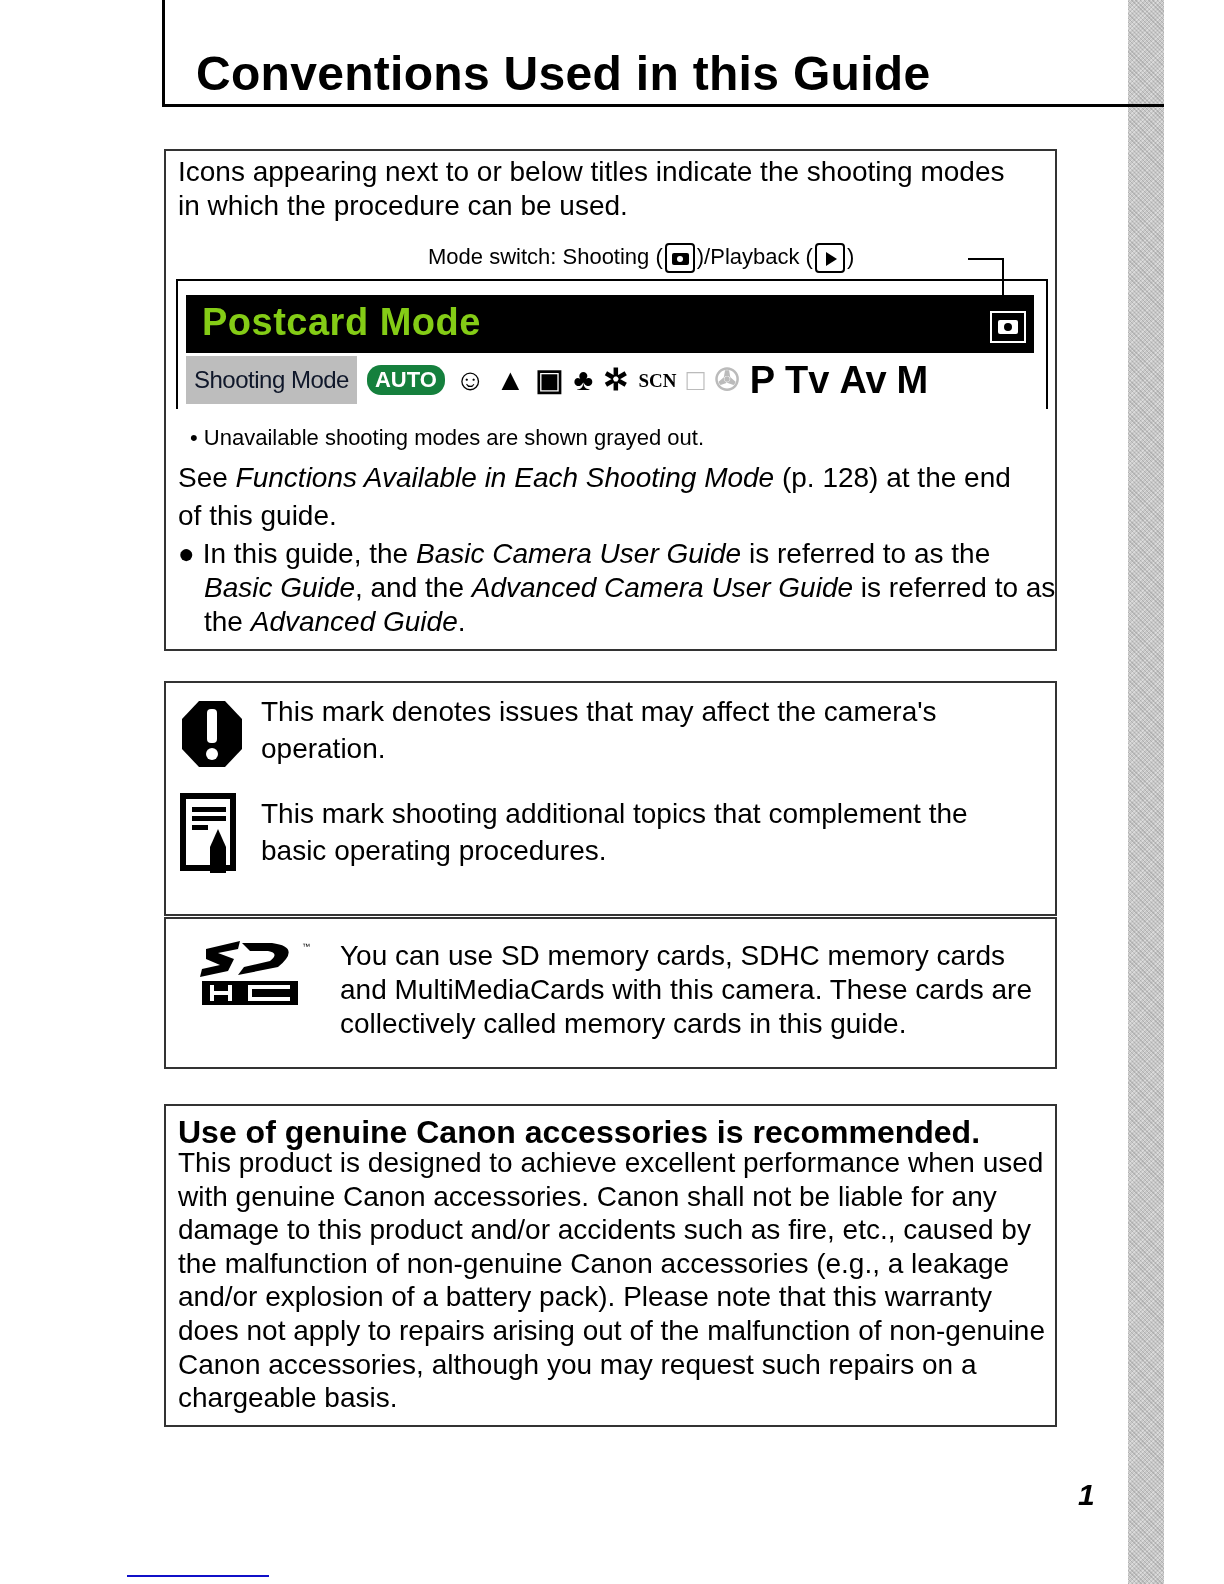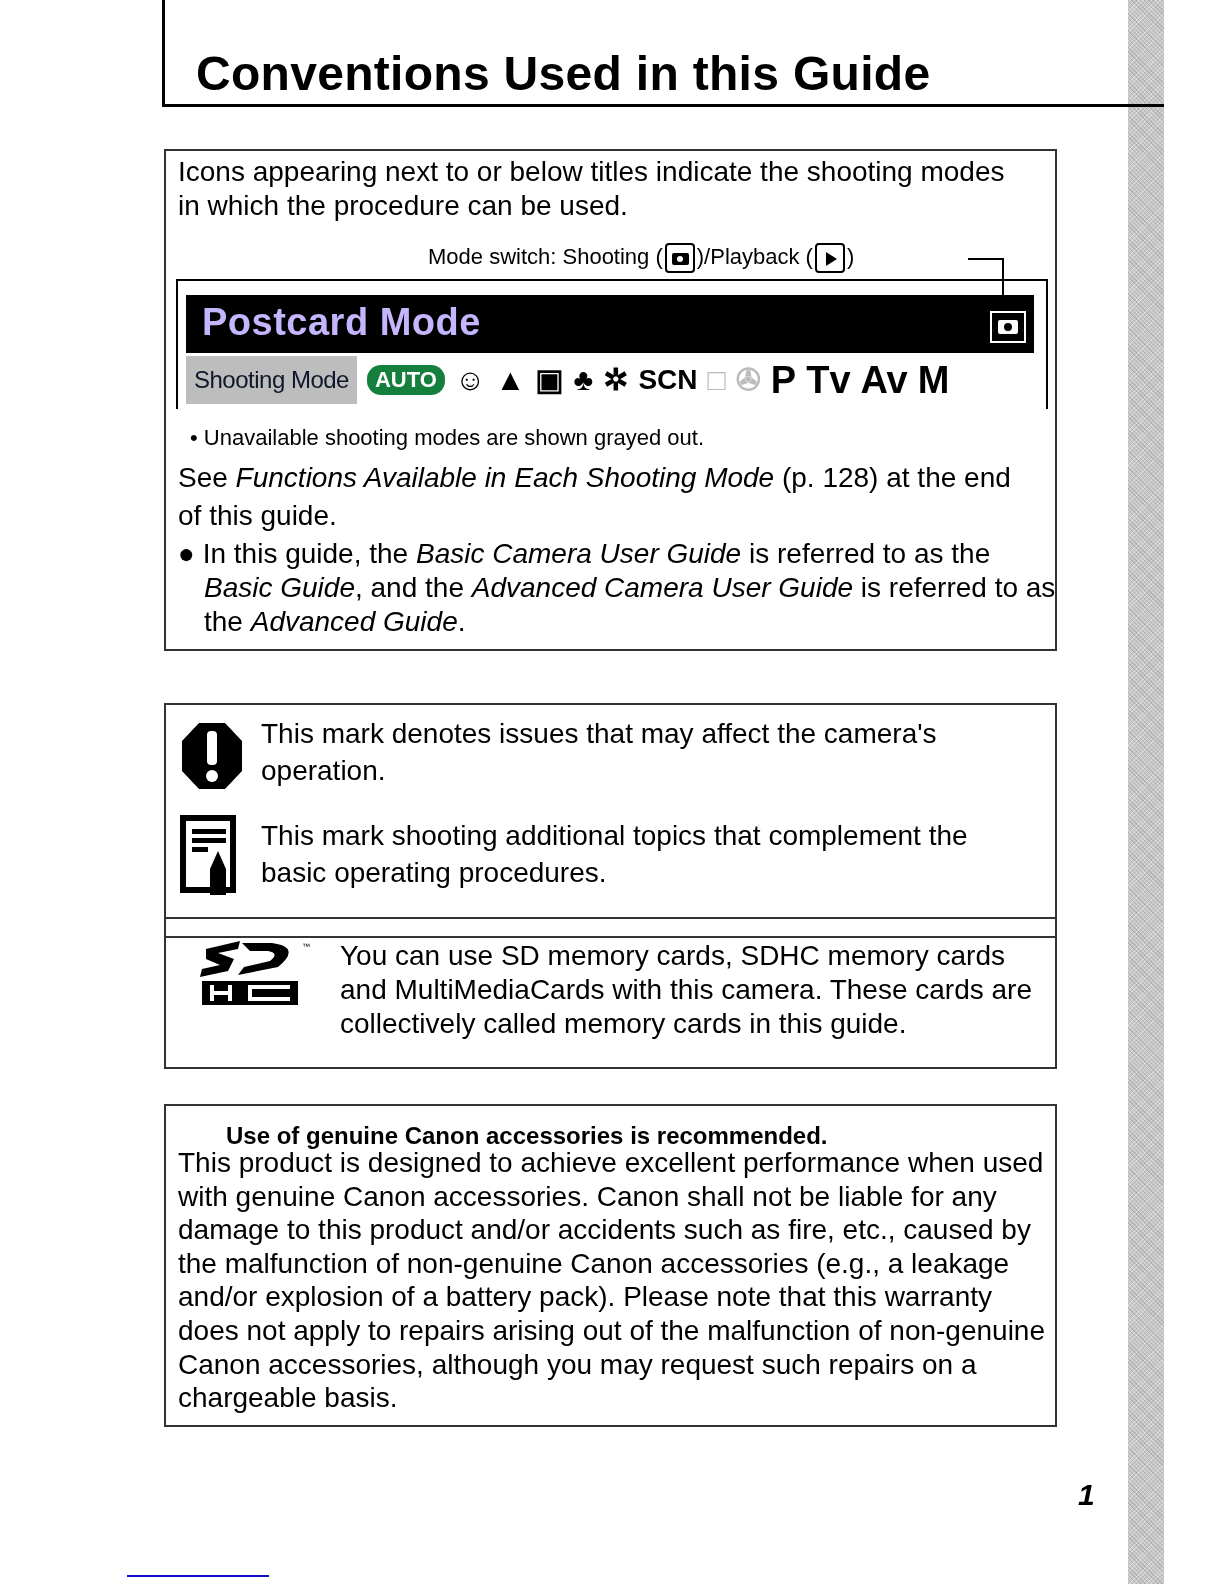"Postcard Mode" .sample-title { color: #c4b5fd -> #84cc16 }
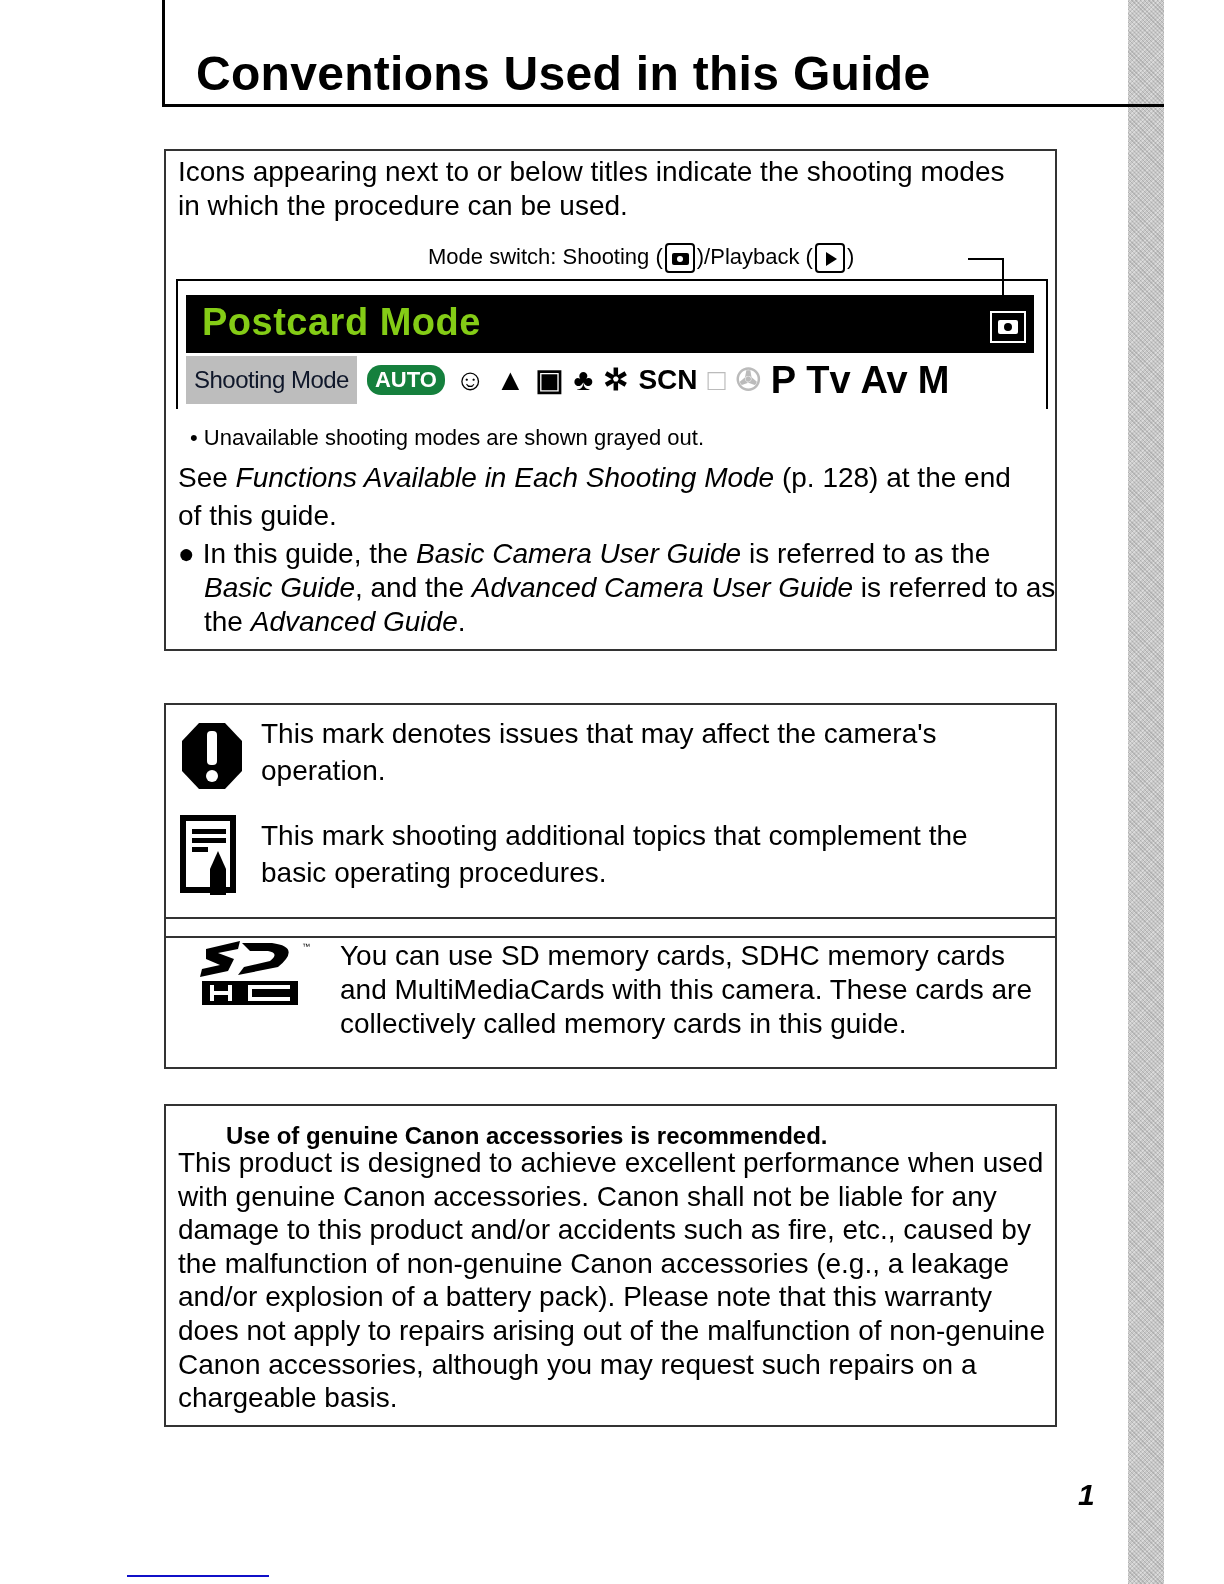"SCN" span.mode-glyph { font-family: none -> Liberation Serif, serif; font-size: 28px -> 19px }
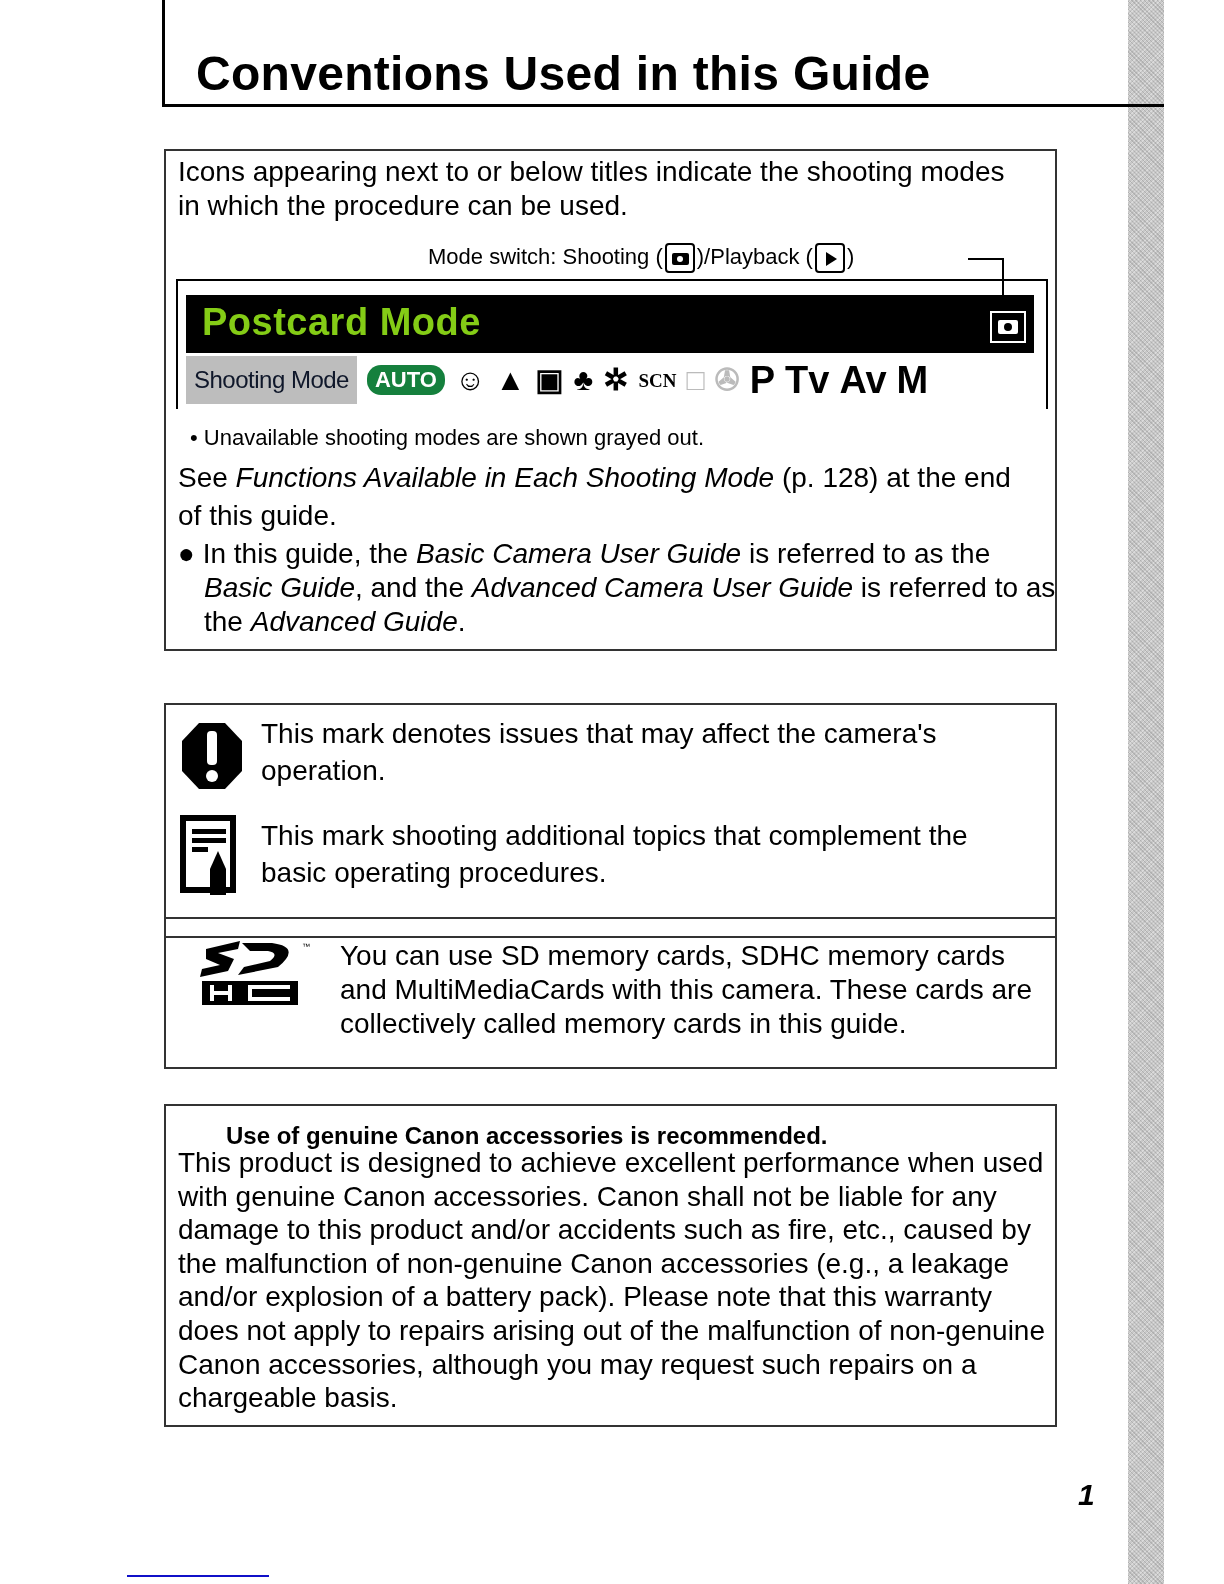"This mark denotes issues that" div.box { top: 703px -> 681px }
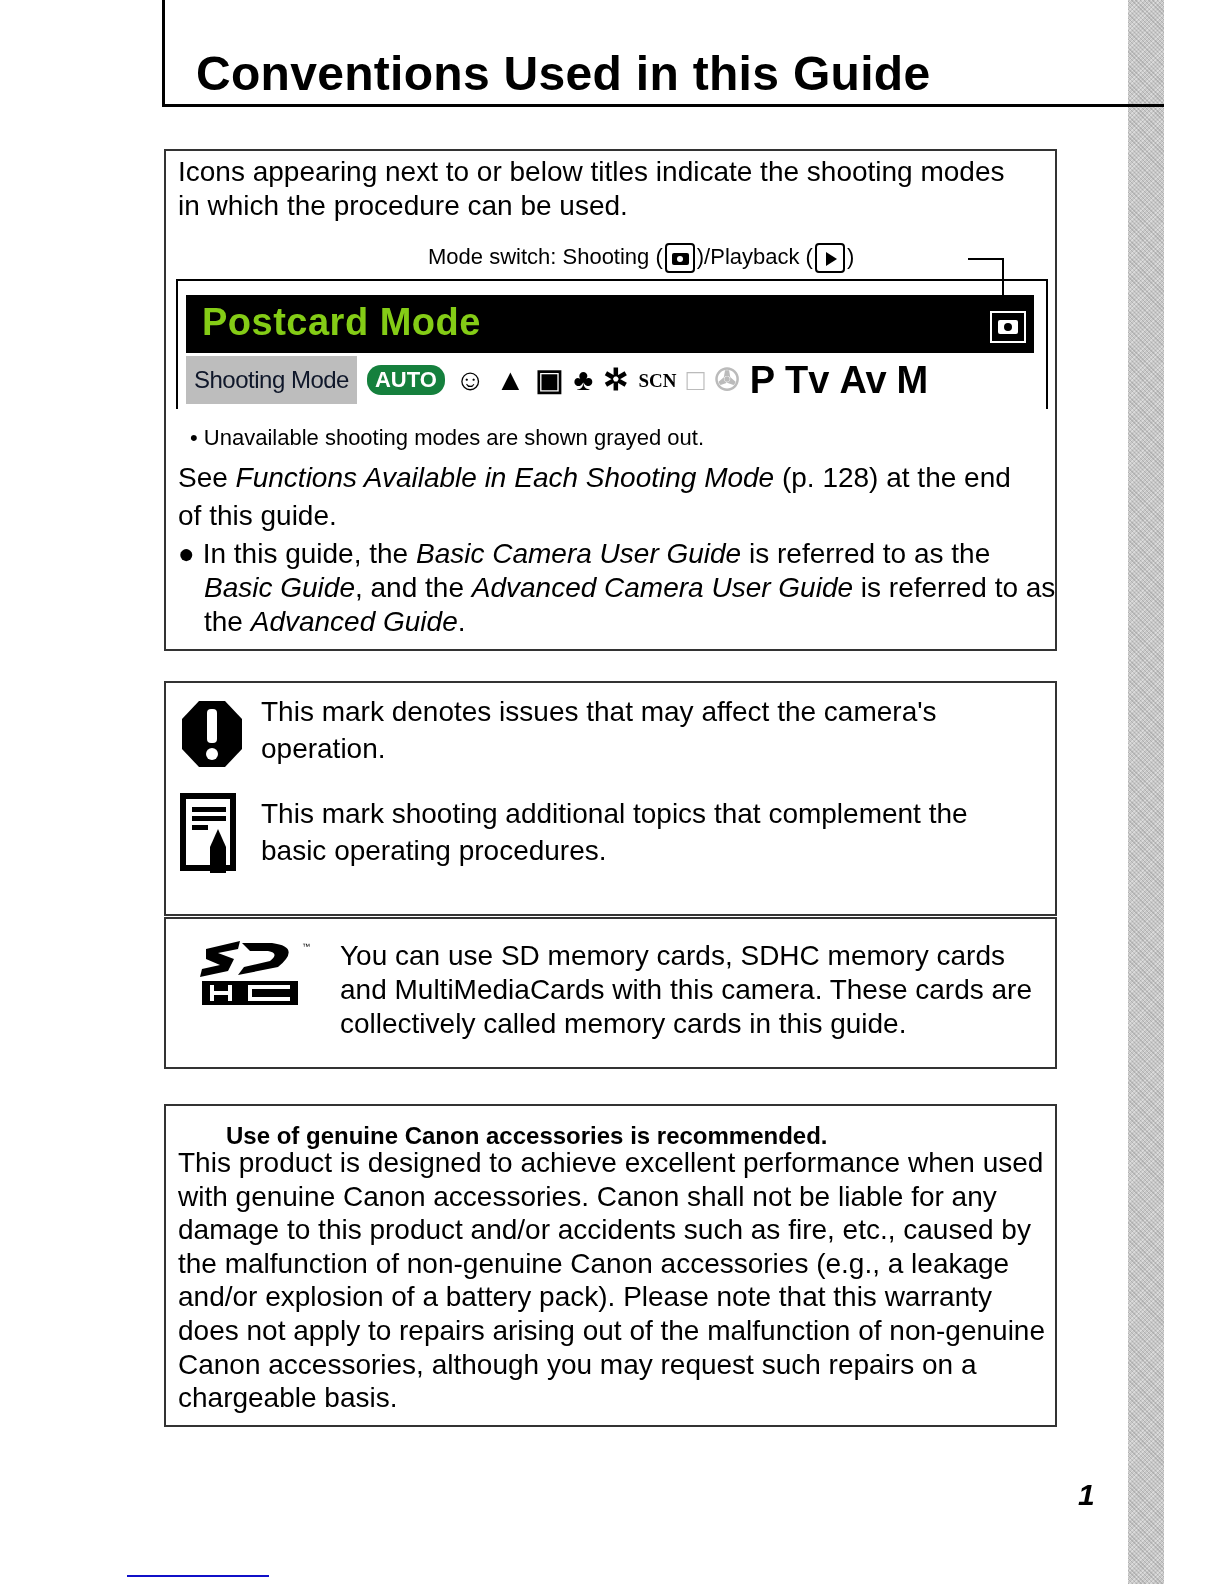"Use of genuine Canon accessories" .acc-head { font-size: 24px -> 32px; margin-left: 48px -> none; top: 16px -> 8px }
